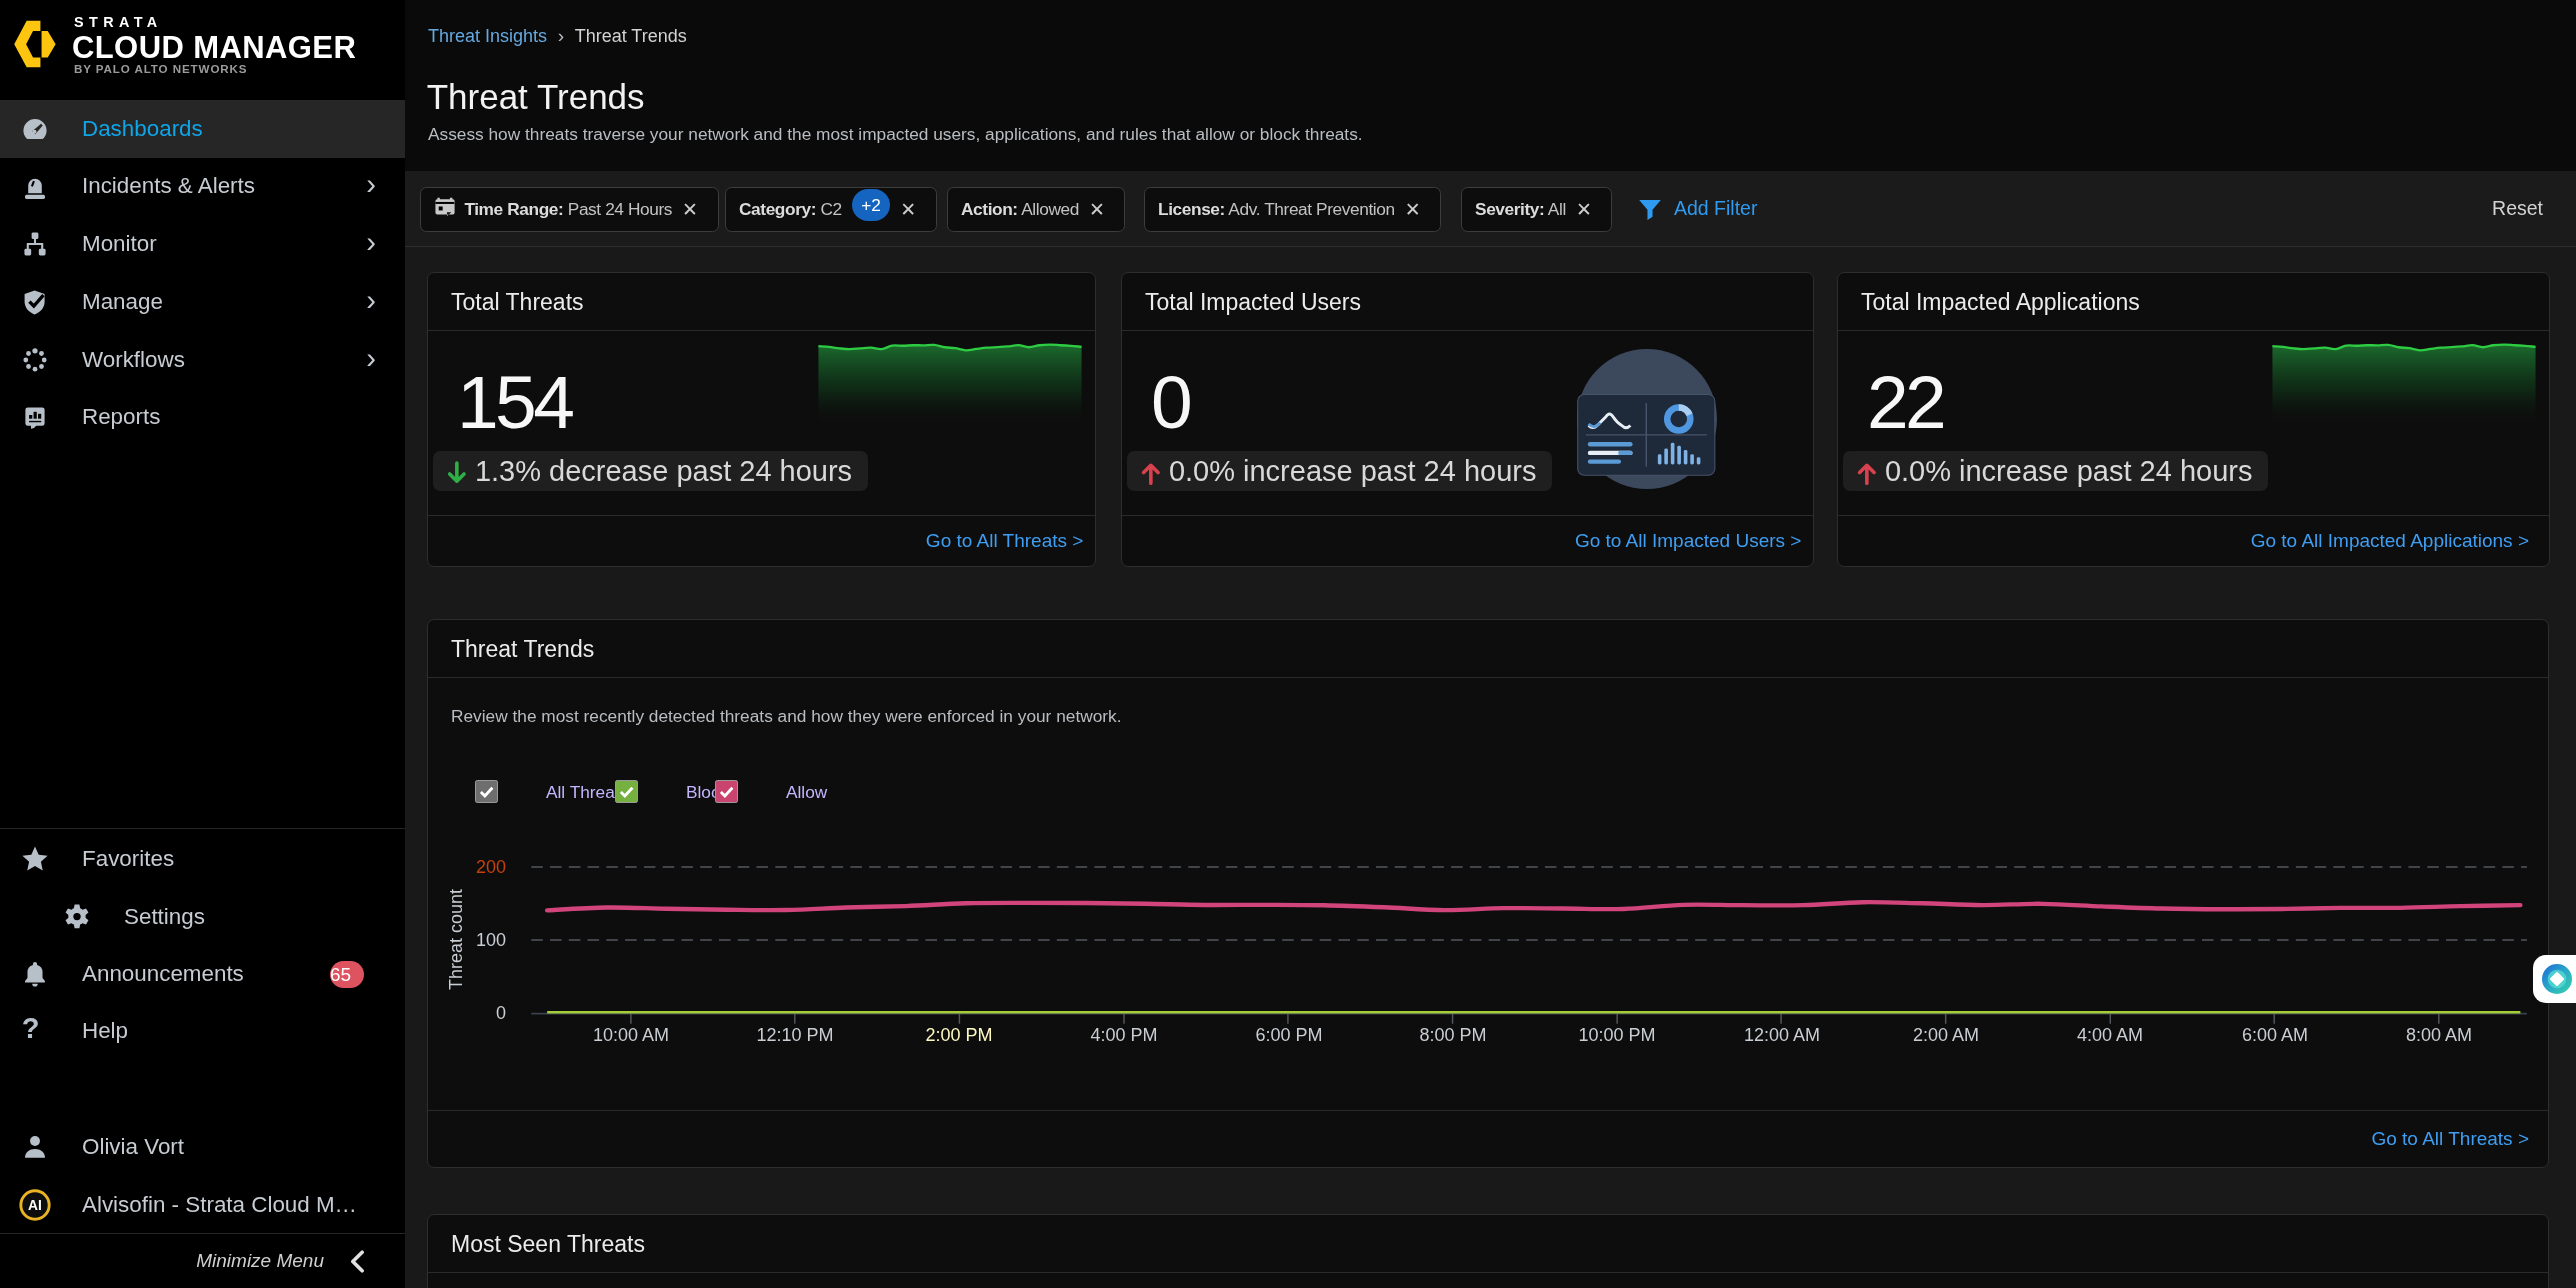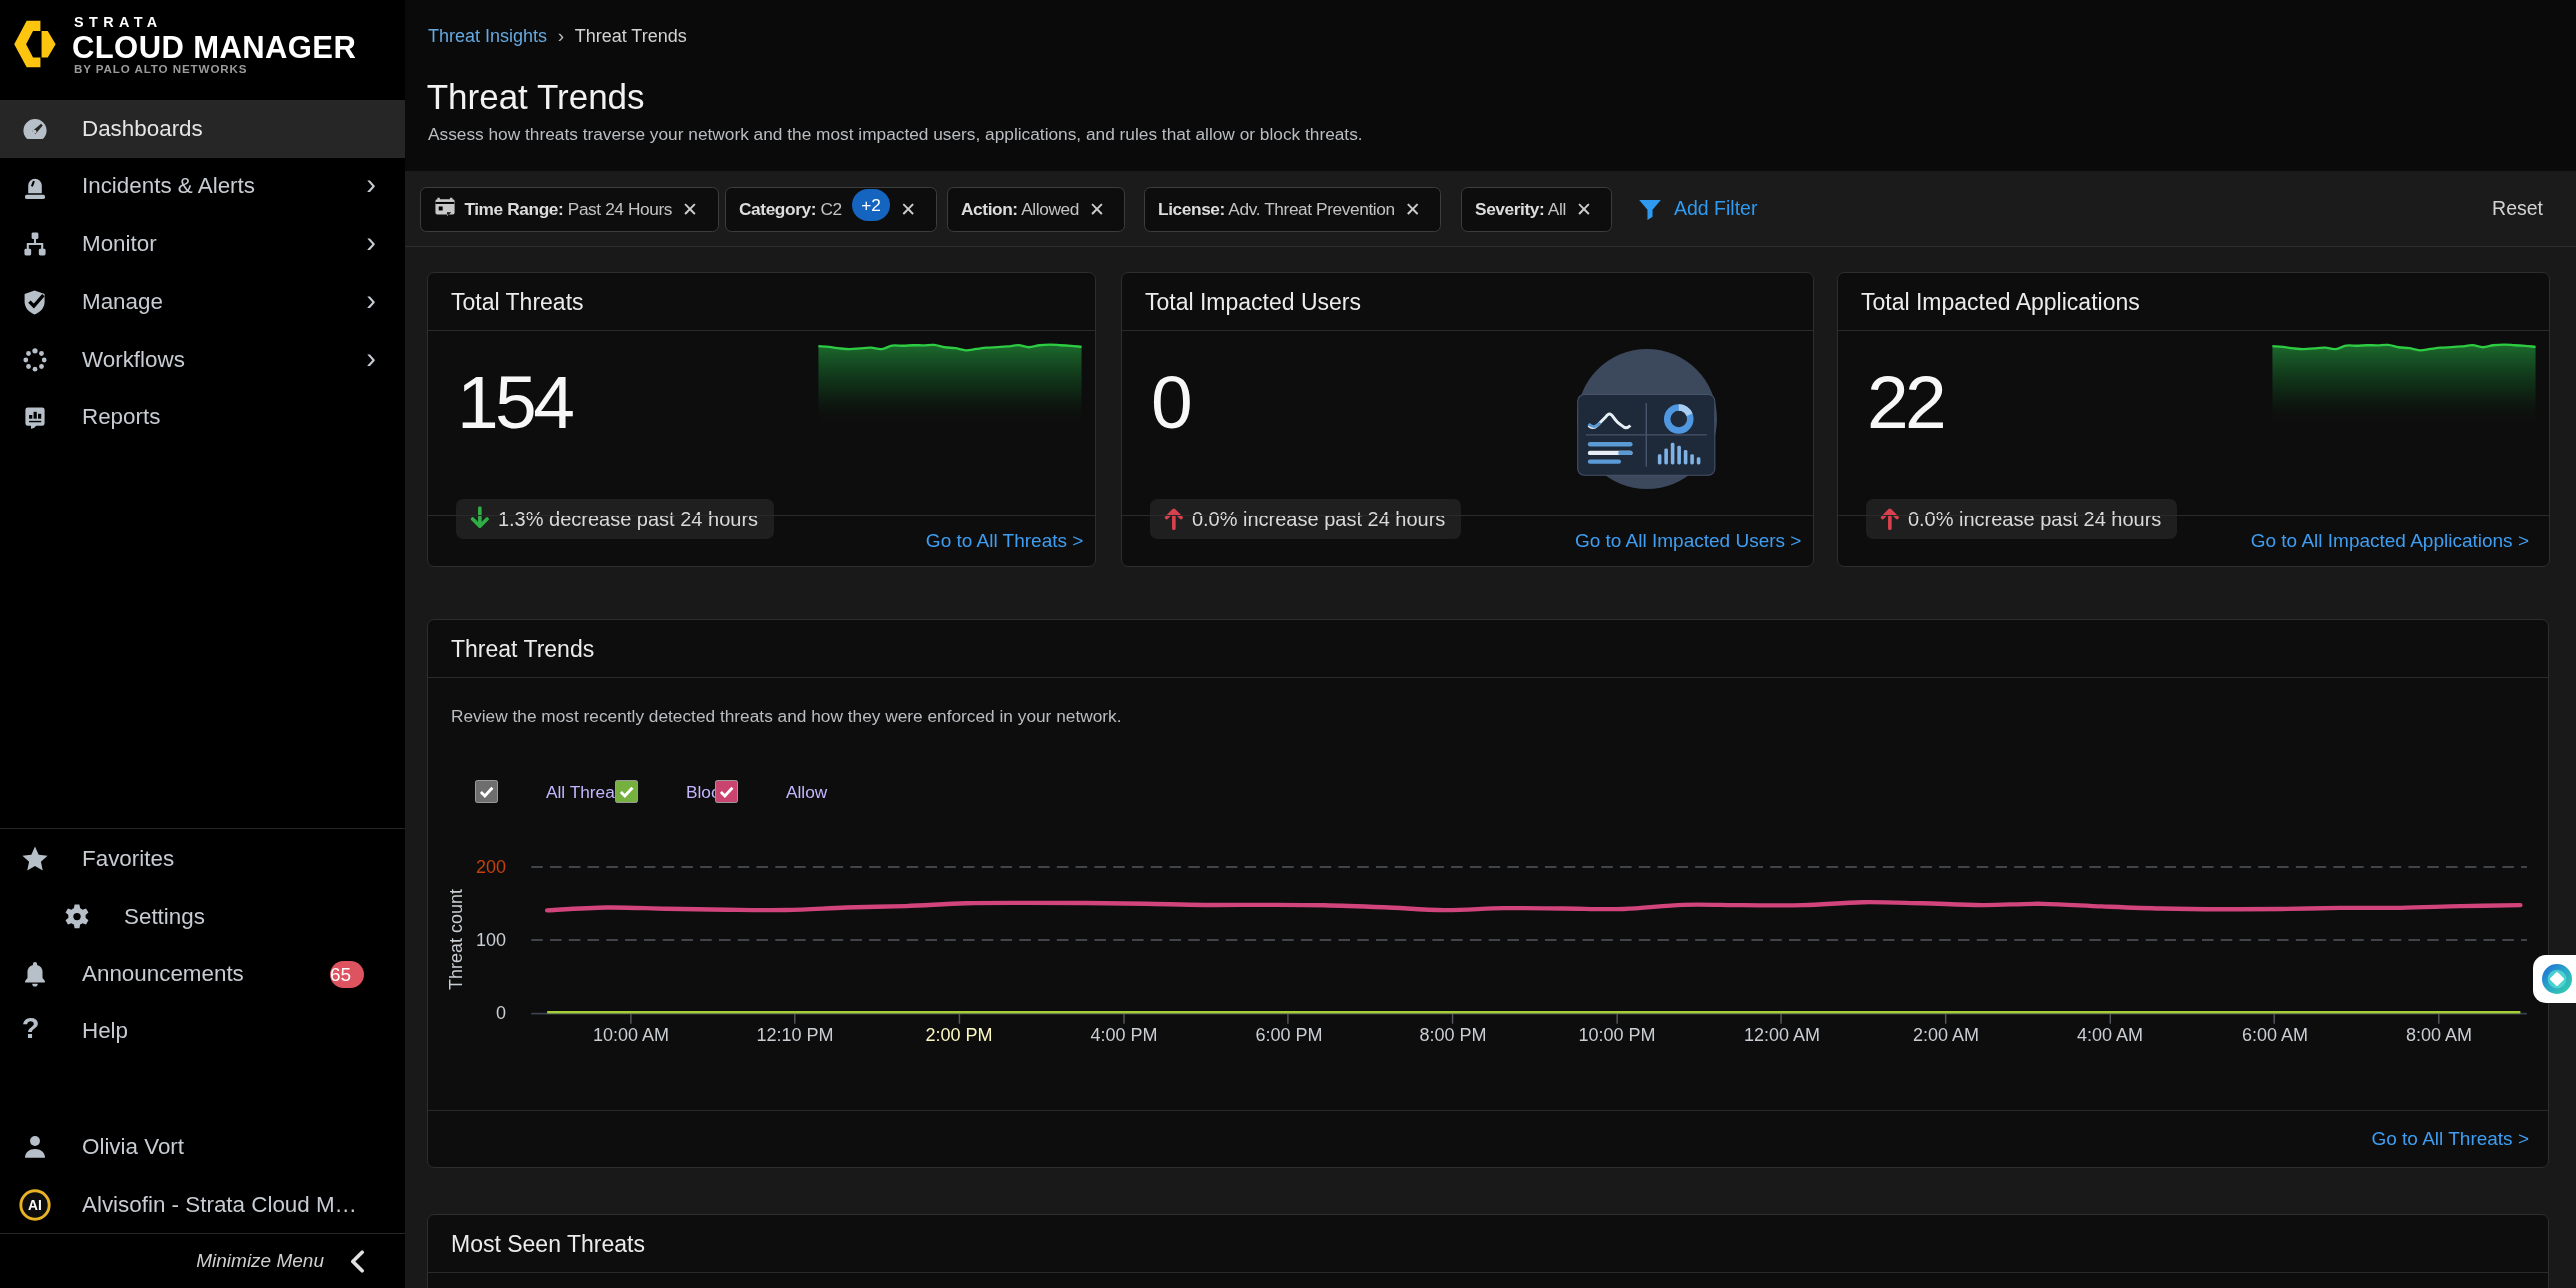"Dashboards" div.lbl { color: #e5e5e5 -> #0ea5e9 }
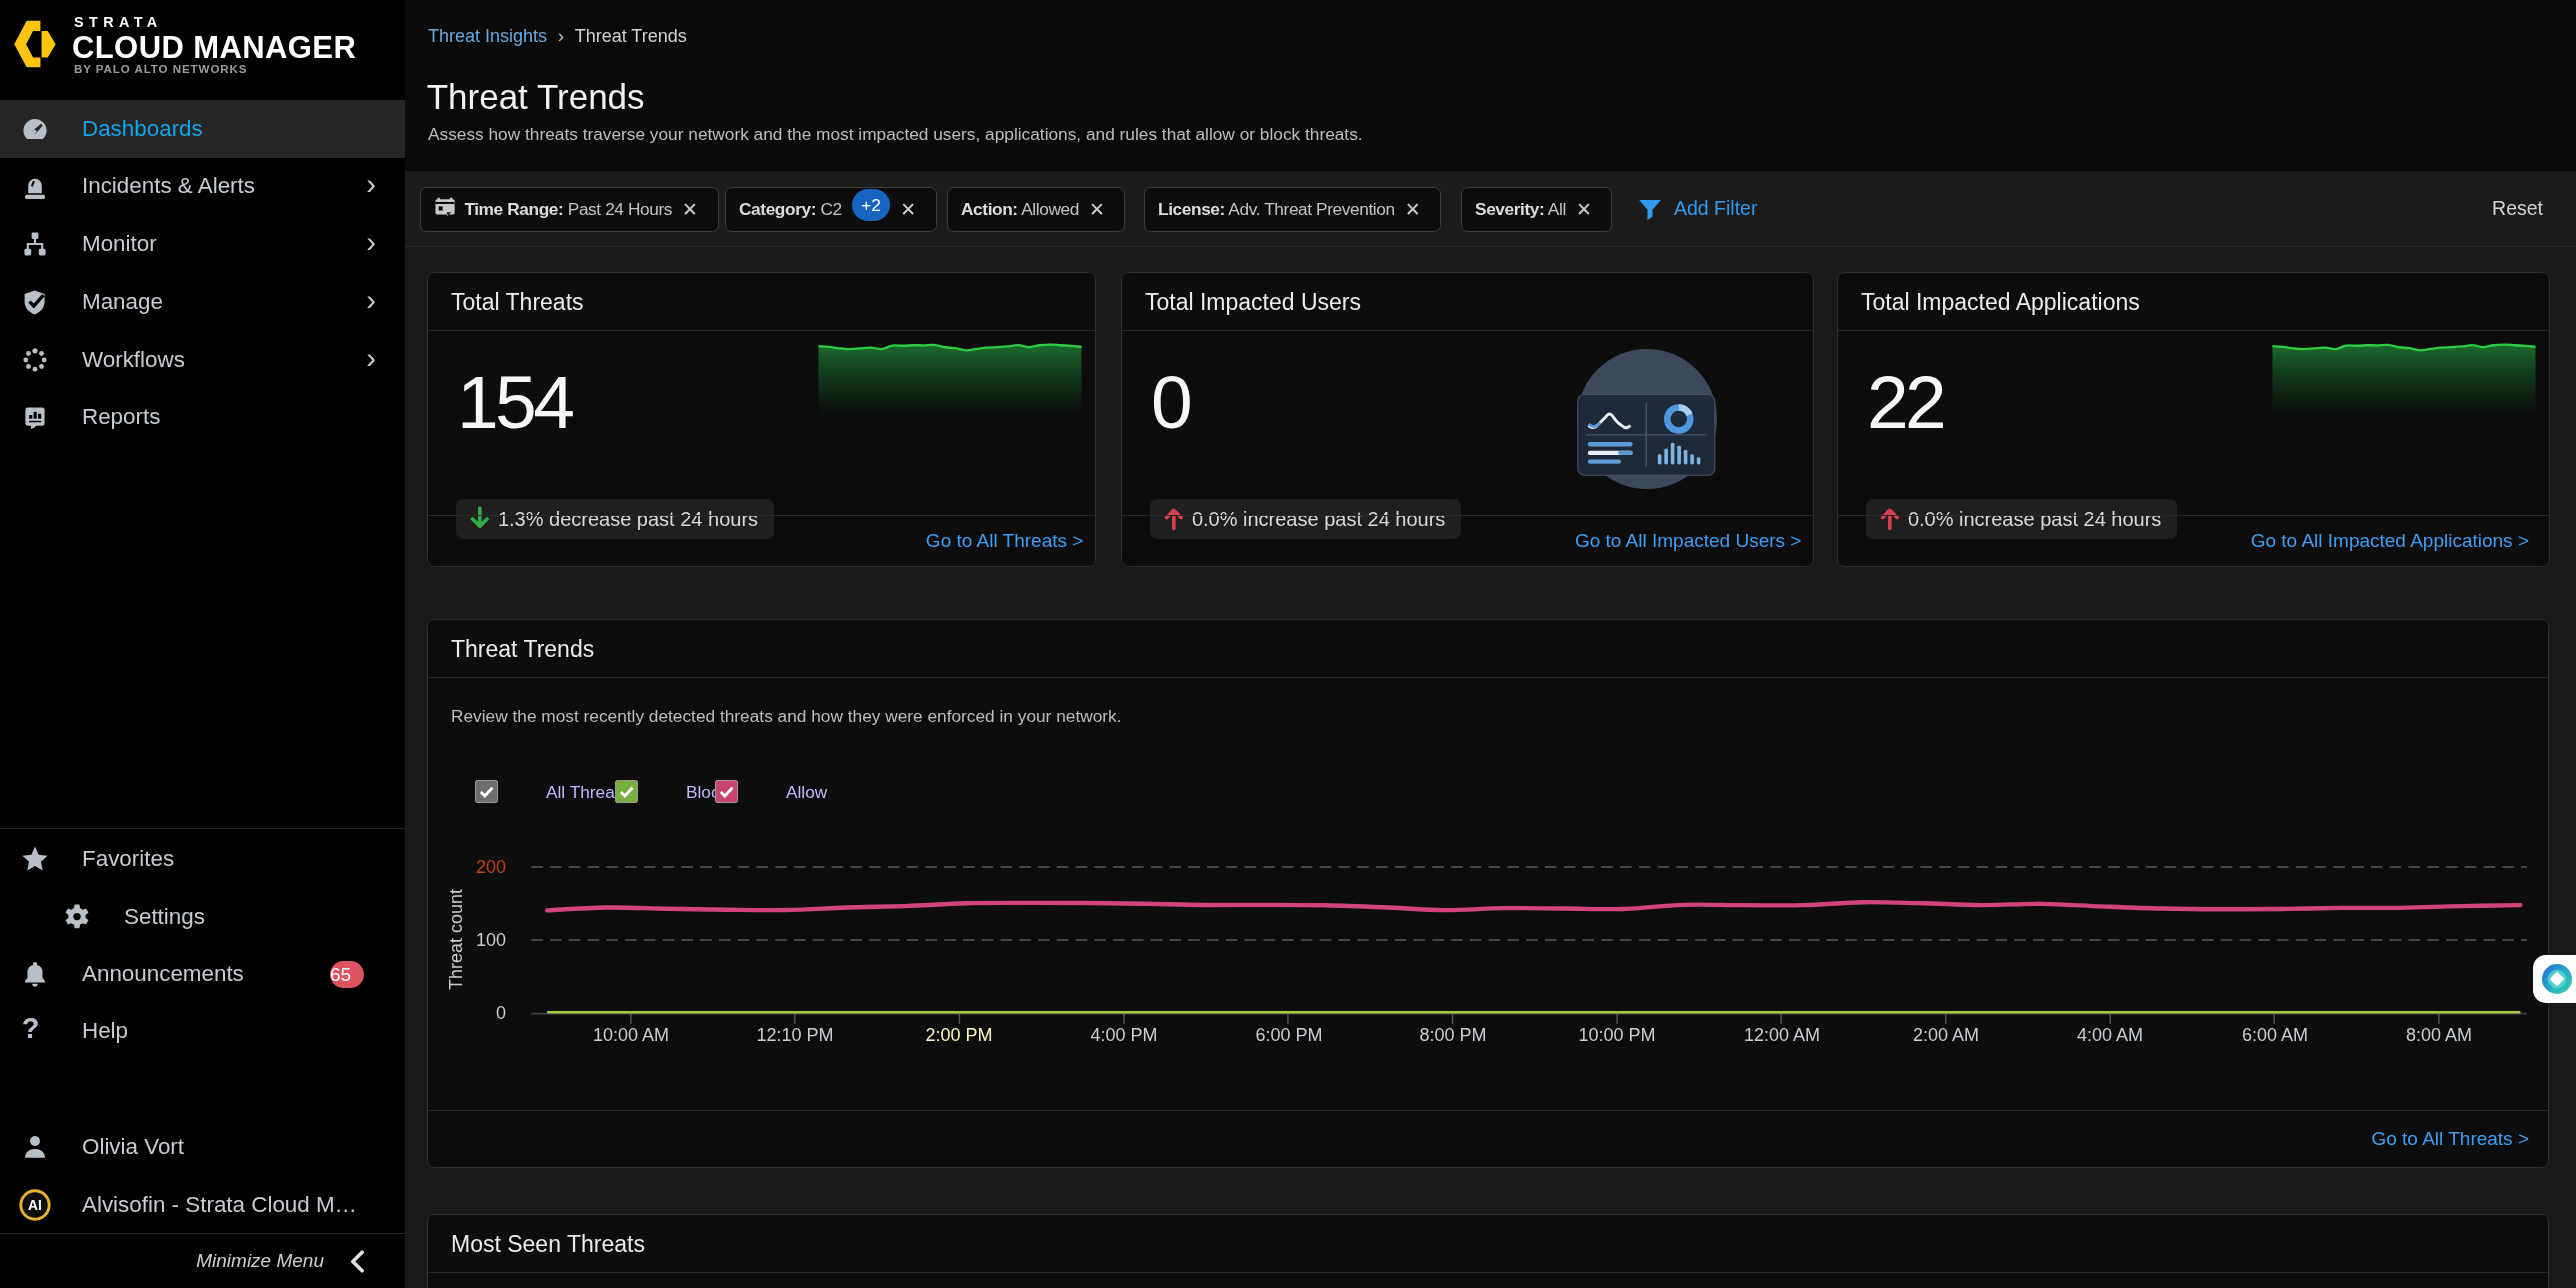"1.3% decrease past 24 hours" .pill { font-size: 20px -> 29px; left: 28px -> 5px; margin-top: 48px -> none }
